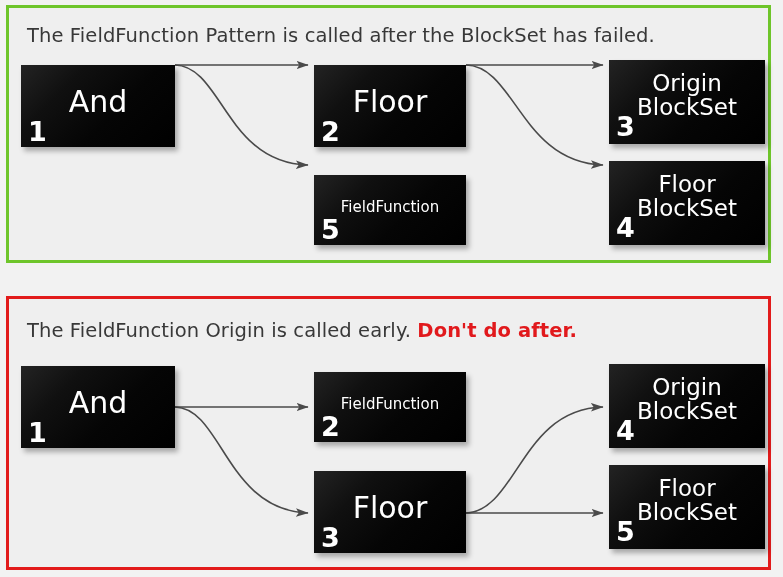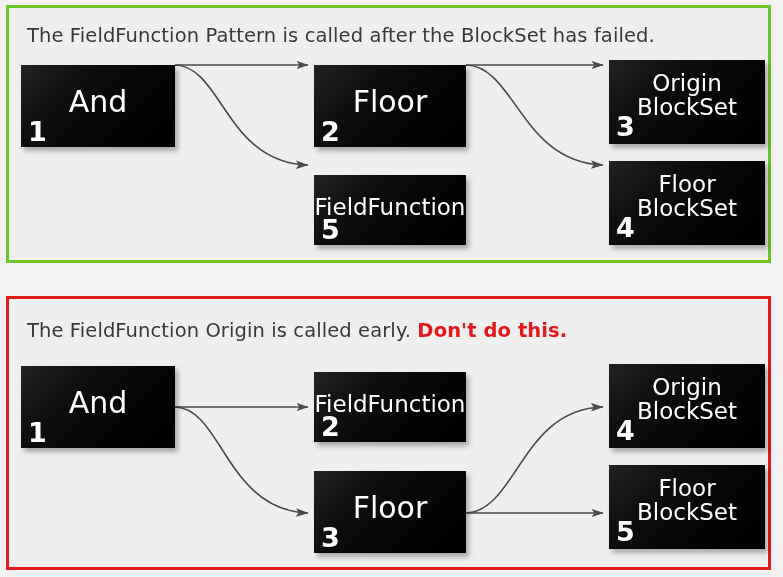"FieldFunction" .fs-small { font-size: 23px -> 15px }
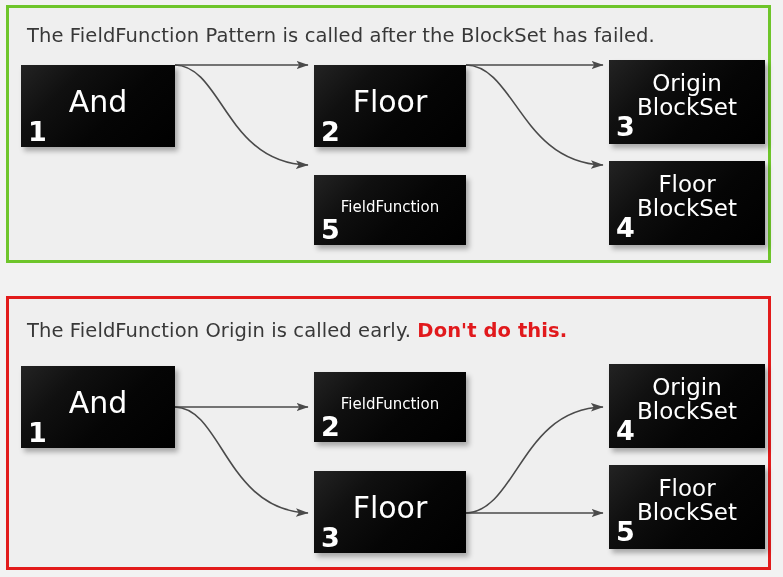"Don't do this." span.heading-warn { text: this -> after }
